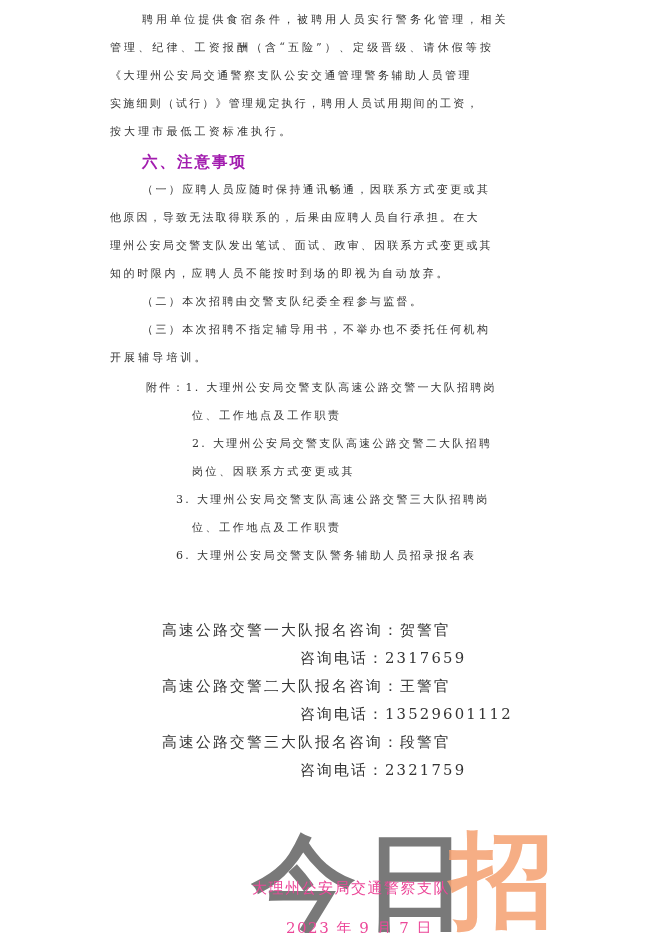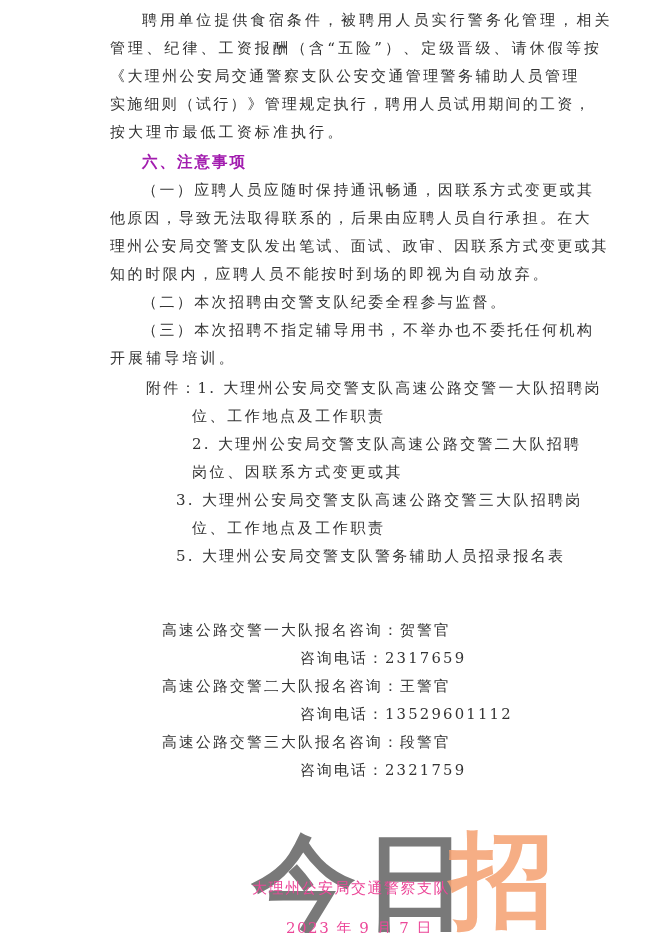"聘用单位提供食宿条件，被聘用人员实行警务化管理，相关" .line { font-size: 15px -> 11px }
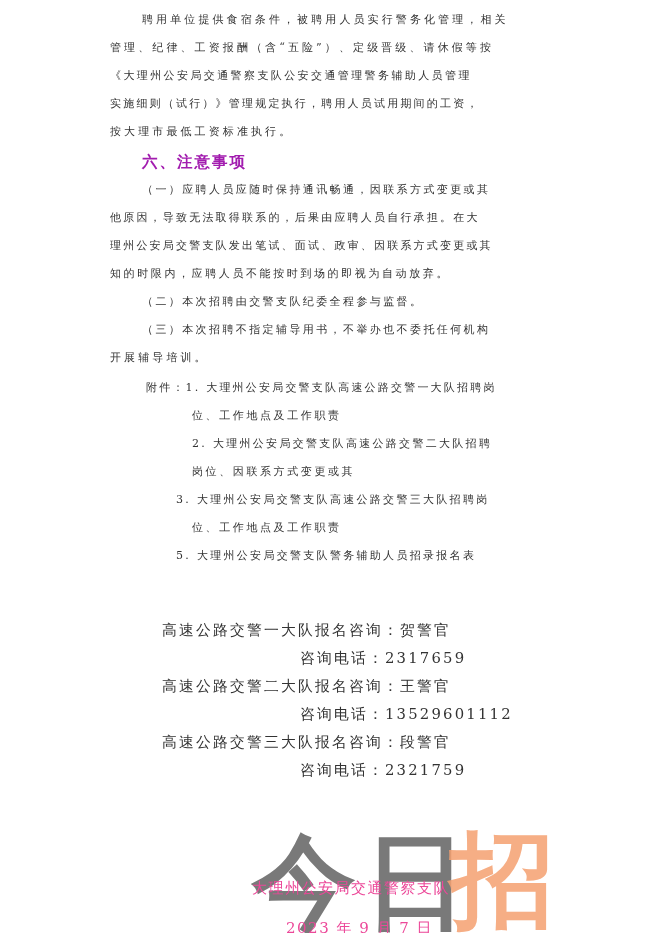"5. 大理州公安局交警支队警务辅助人员招录报名表" div.line { text: 5 -> 6 }
